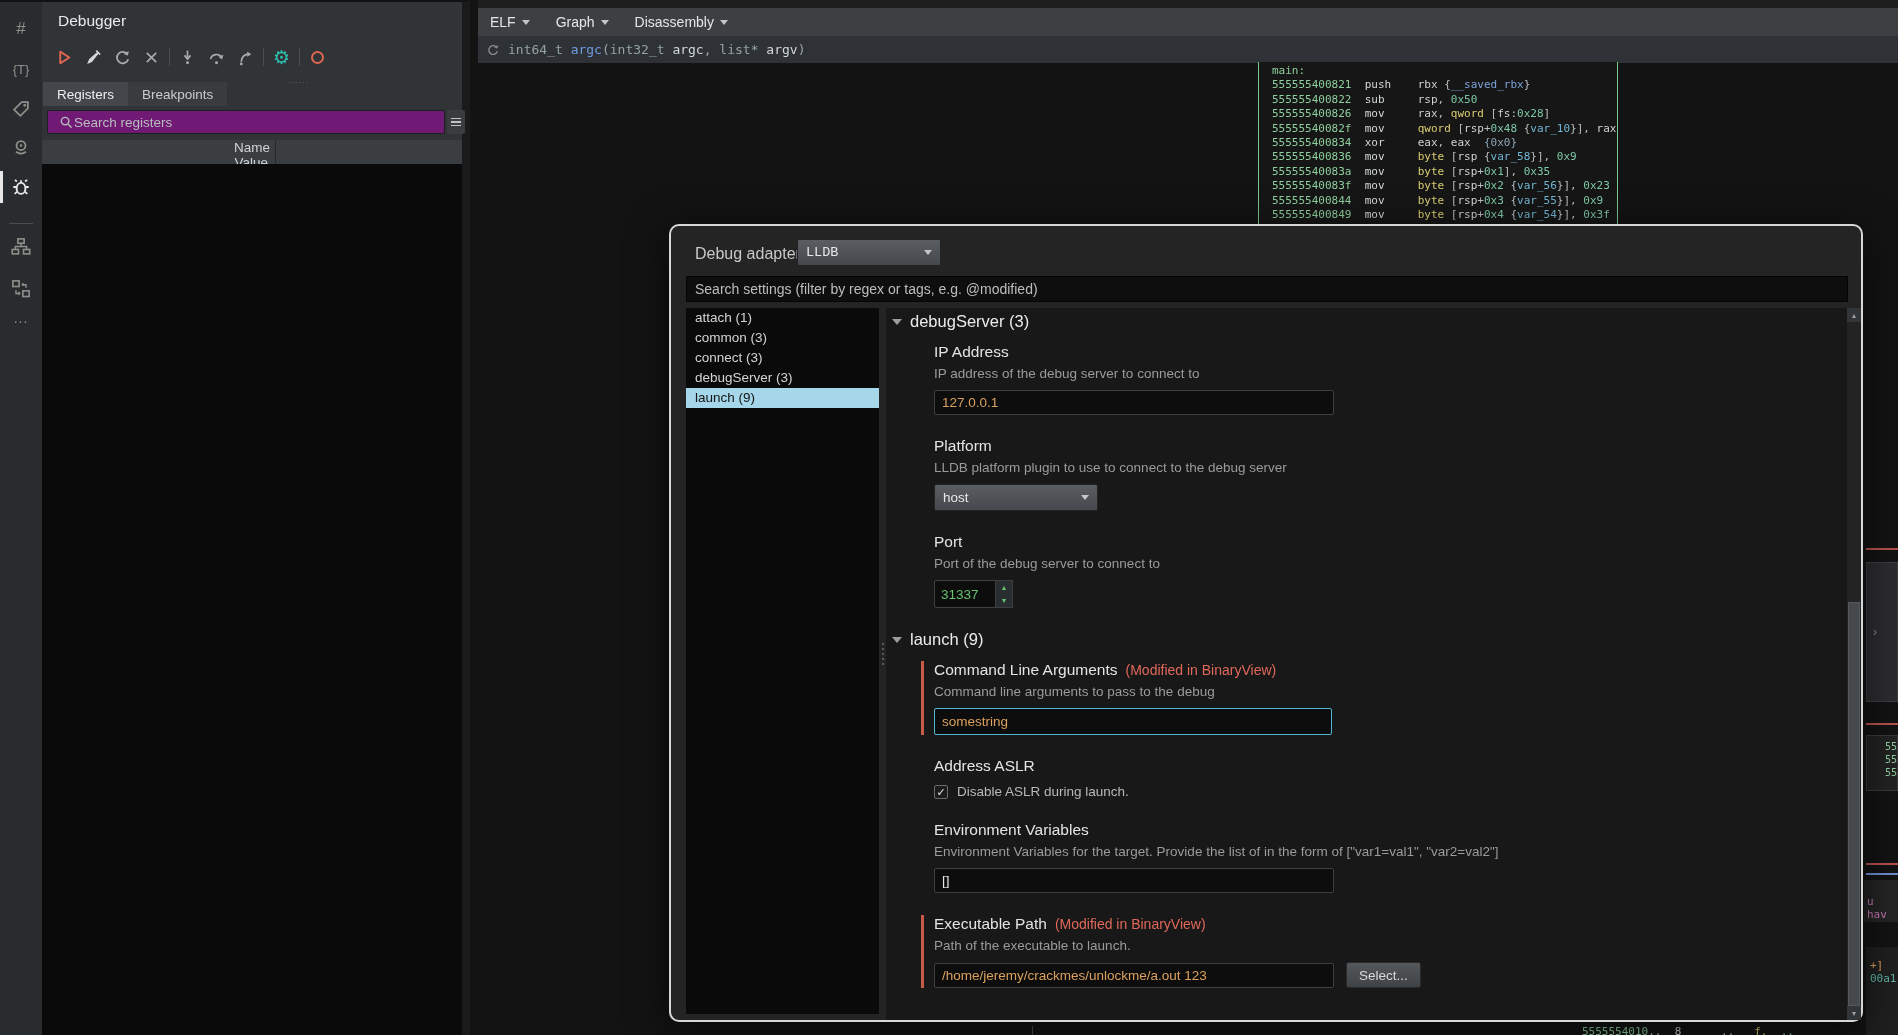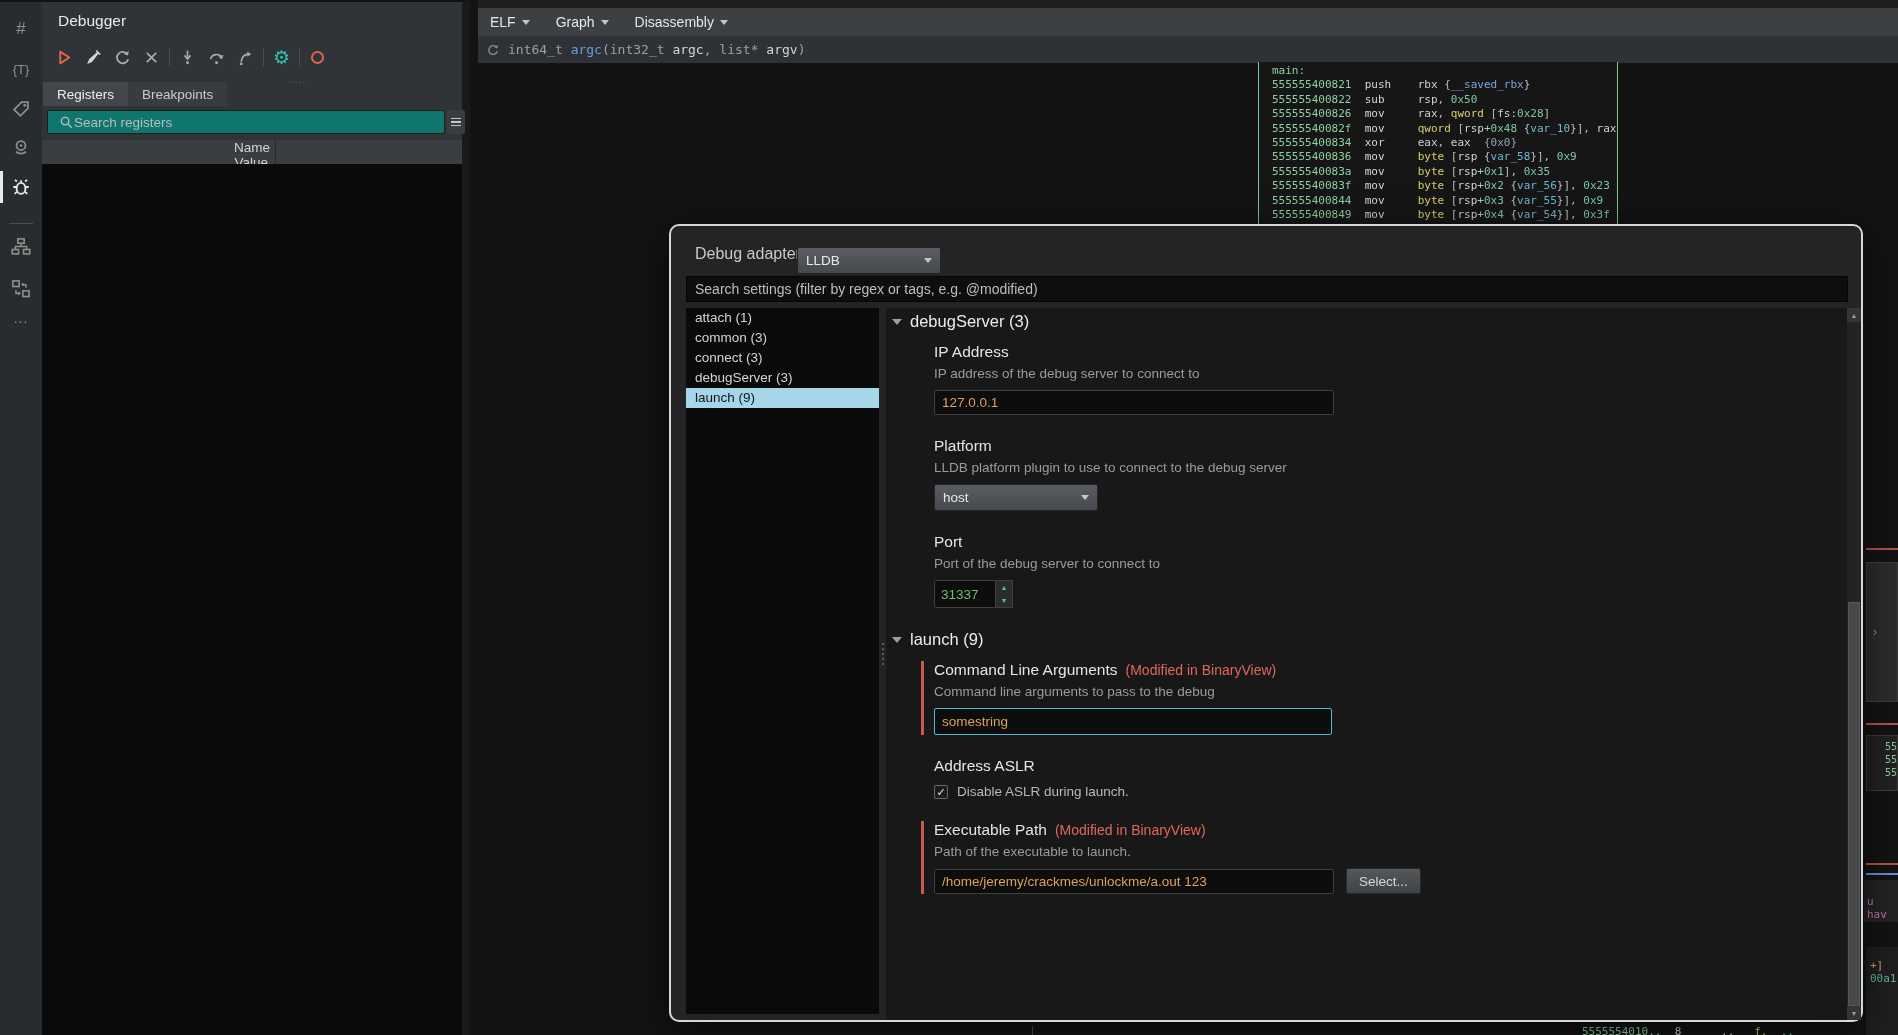"Search registers" #reg-search { background: #0f766e -> #701a75 }
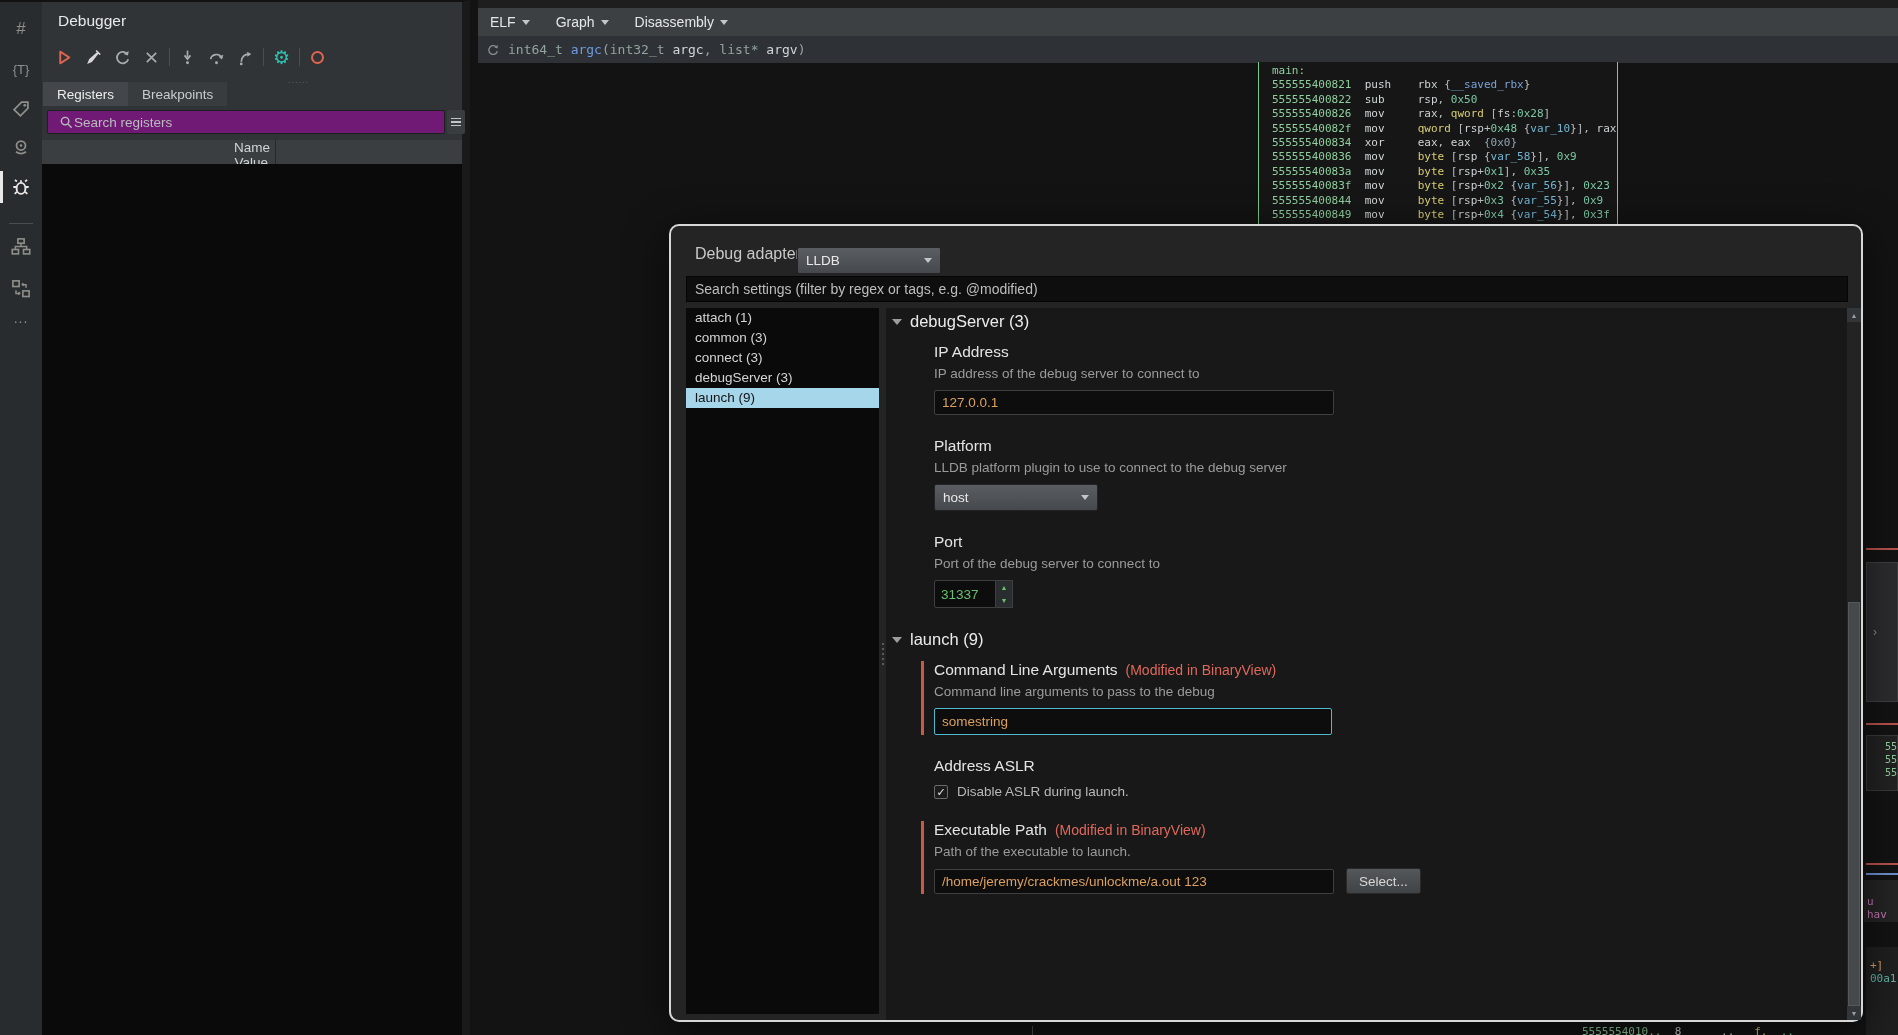"LLDB" #adapter-combo { font-family: none -> Liberation Mono, monospace; top: 21px -> 13px }
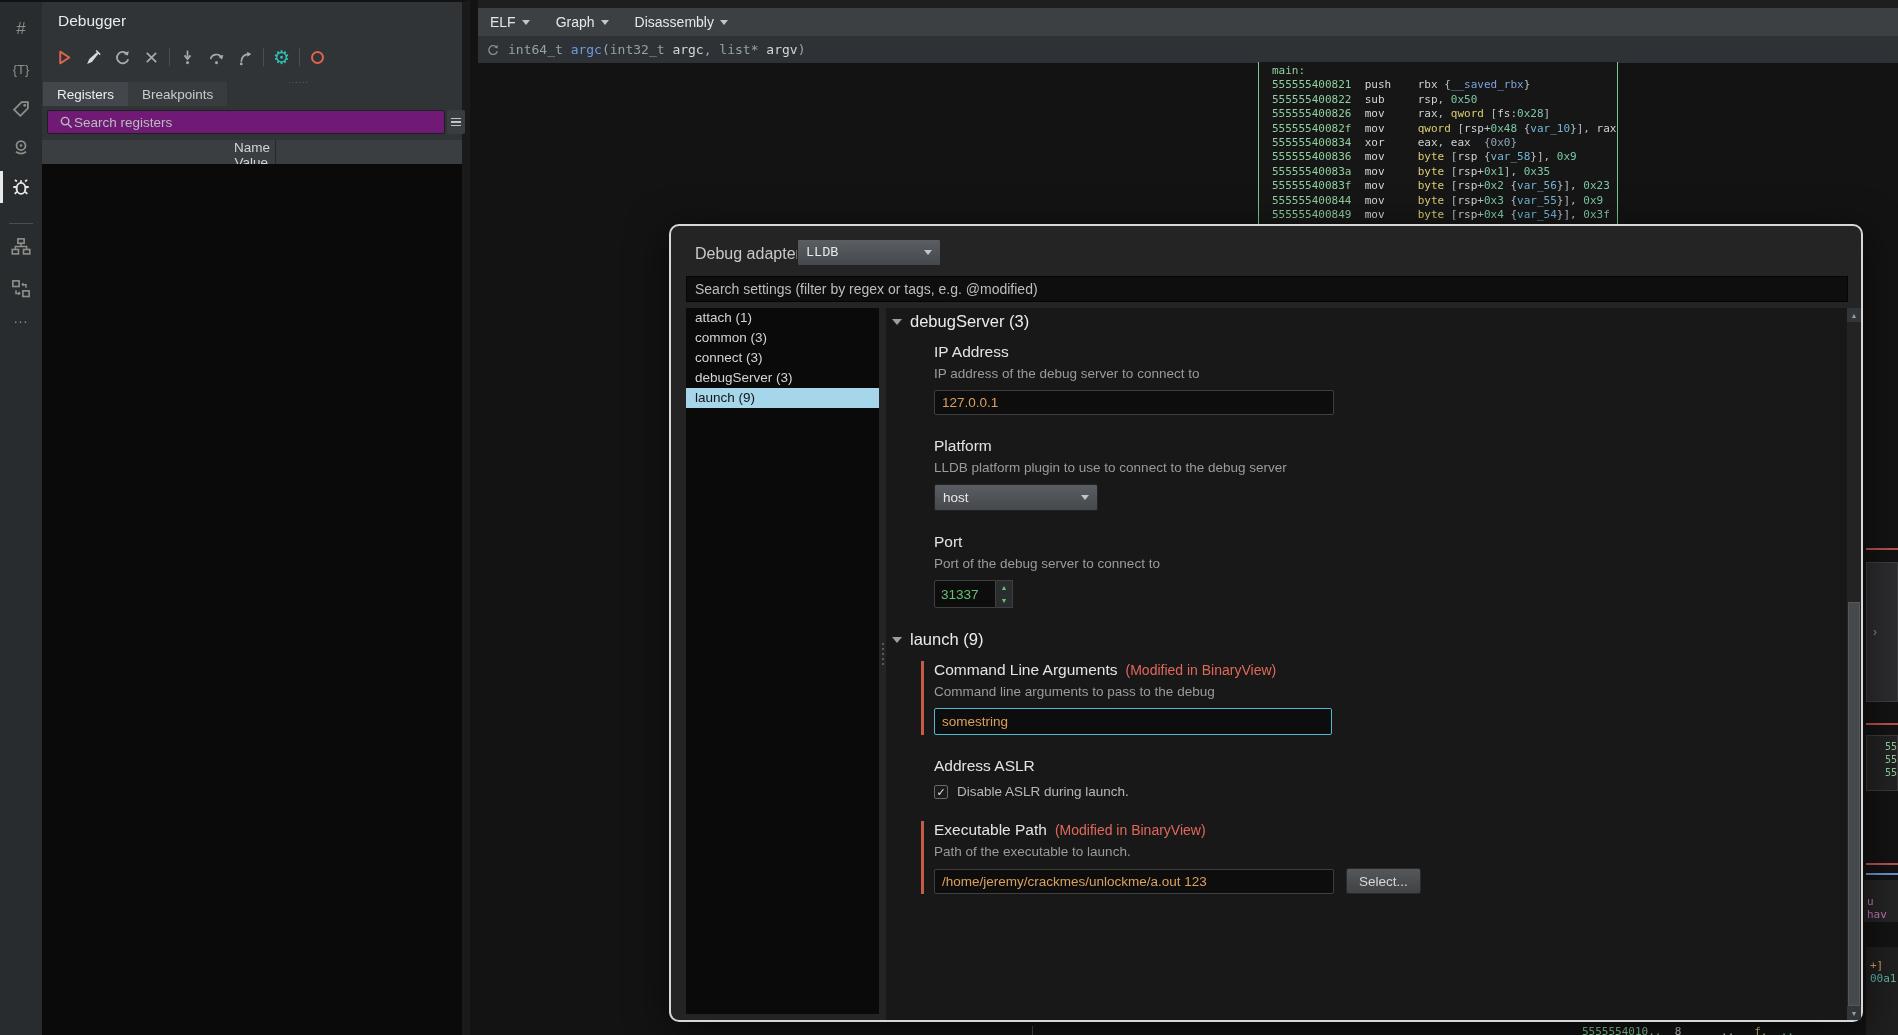"Environment Variables" div.setting { html: none -> <div> <div> <span>Environment Variables</span> </div> <div>Environment Variables for the target. Provide the list of in the form of ["var1=val1", "var2=val2"]</div> <input> </div> }
